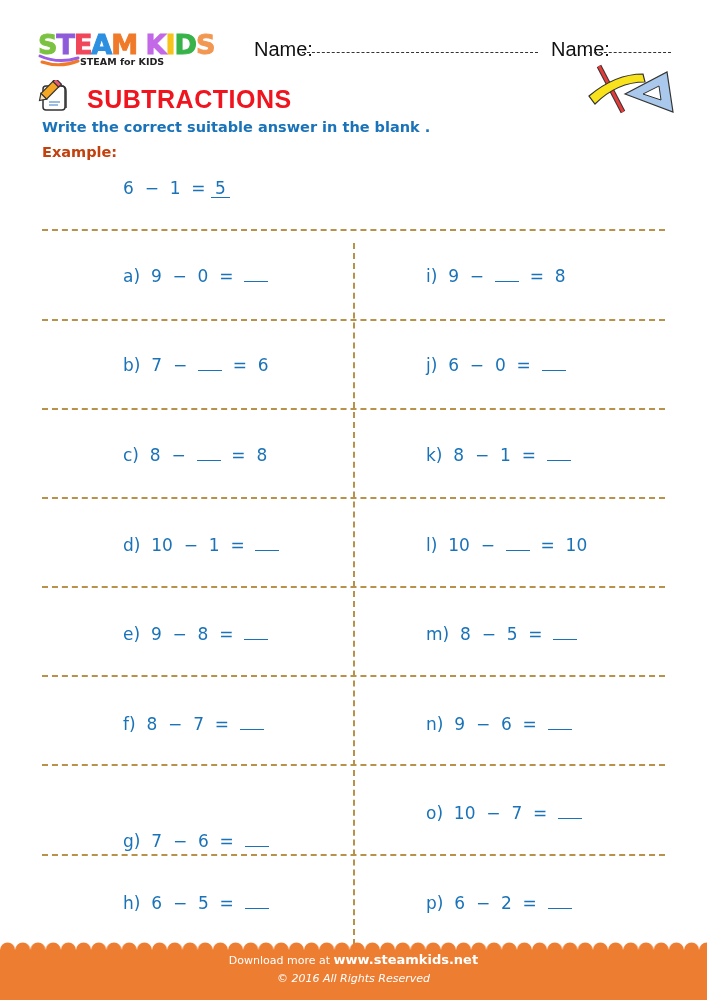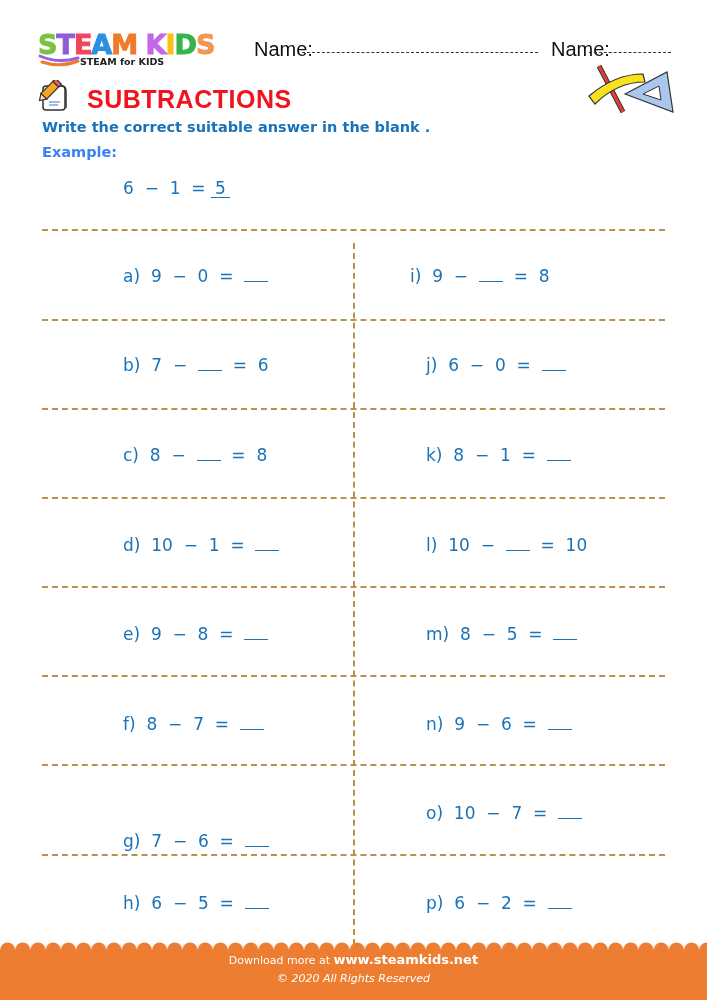"Example:" .example-label { color: #3b82f6 -> #c2410c }
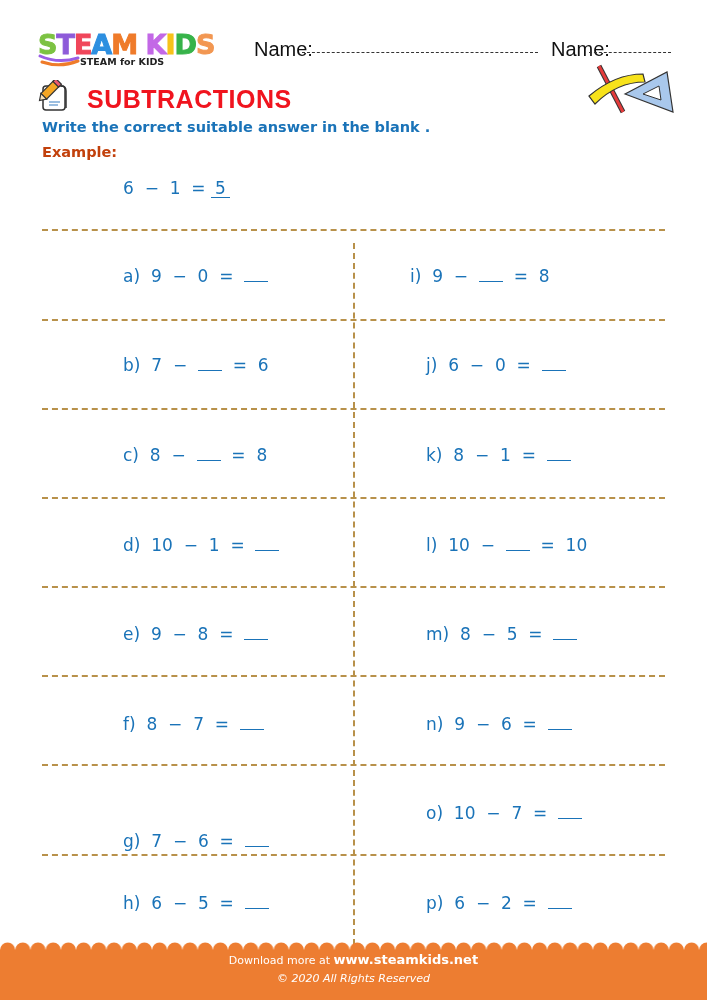"i) 9 − = 8" div.abs { left: 410px -> 426px }
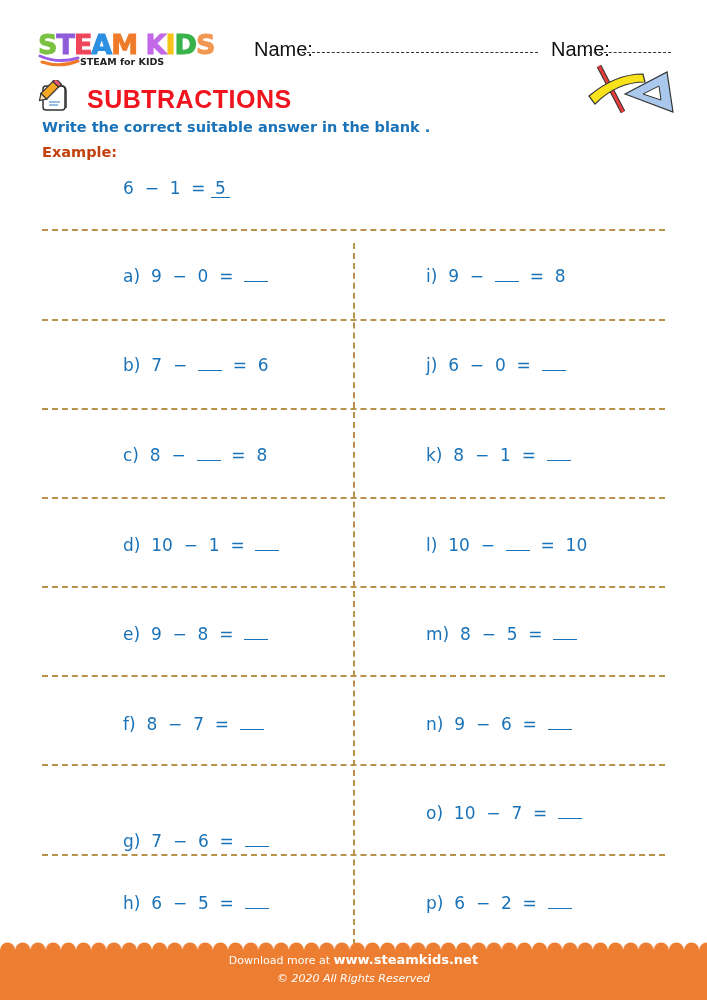"© 2020 All Rights Reserved" div.abs { text: 2020 -> 2016 }
